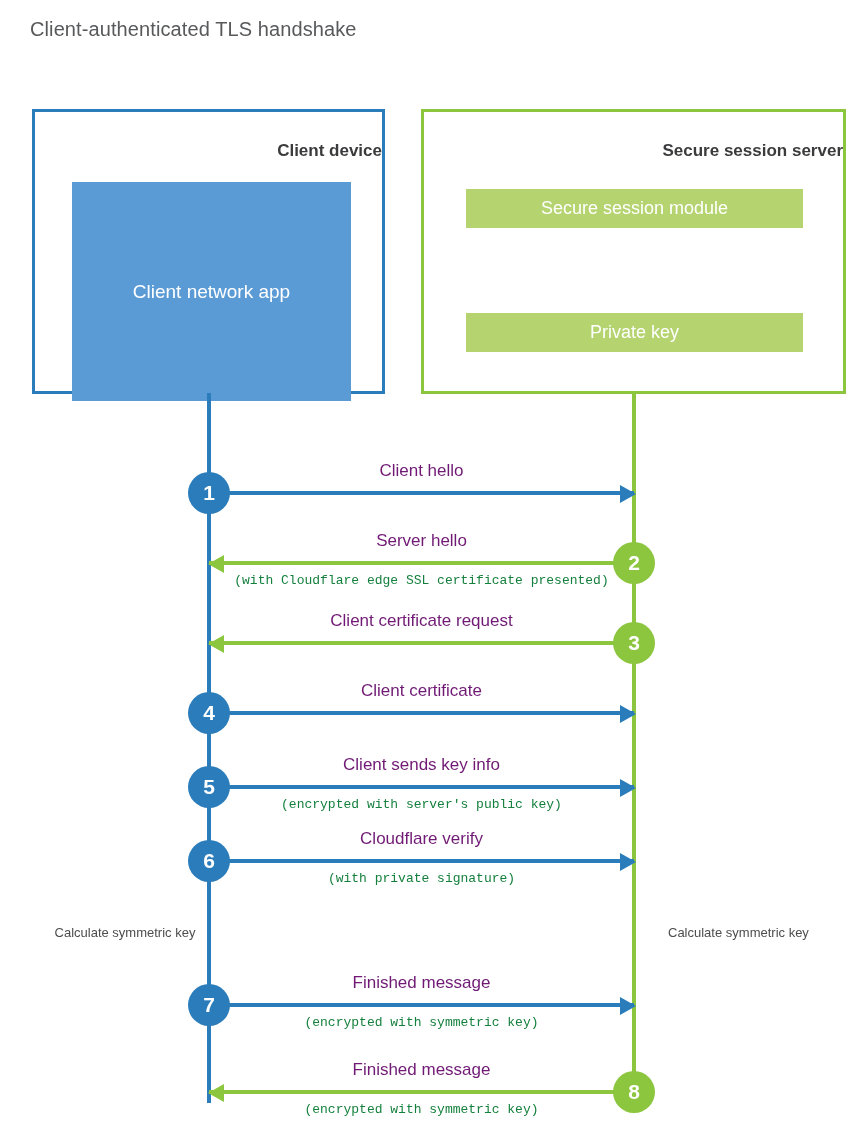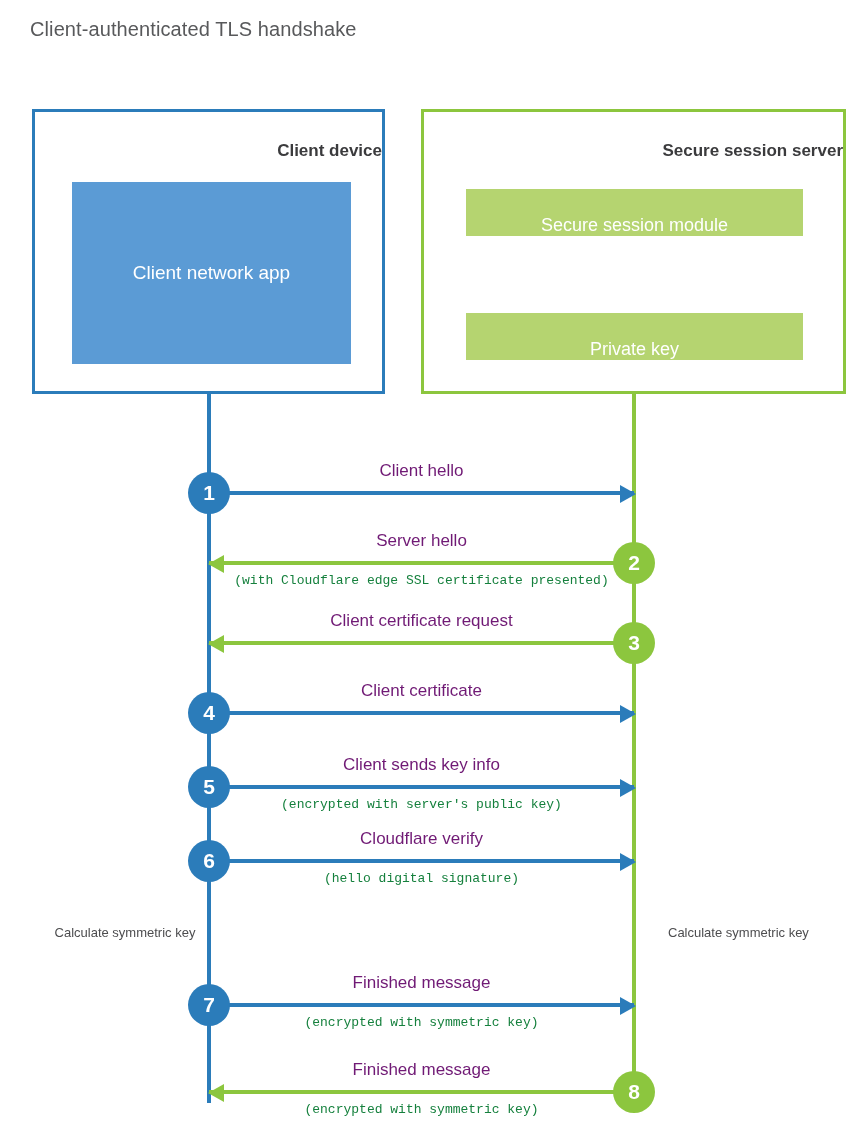"Secure session module" .server-bar { align-items: flex-end -> center; height: 47px -> 39px }
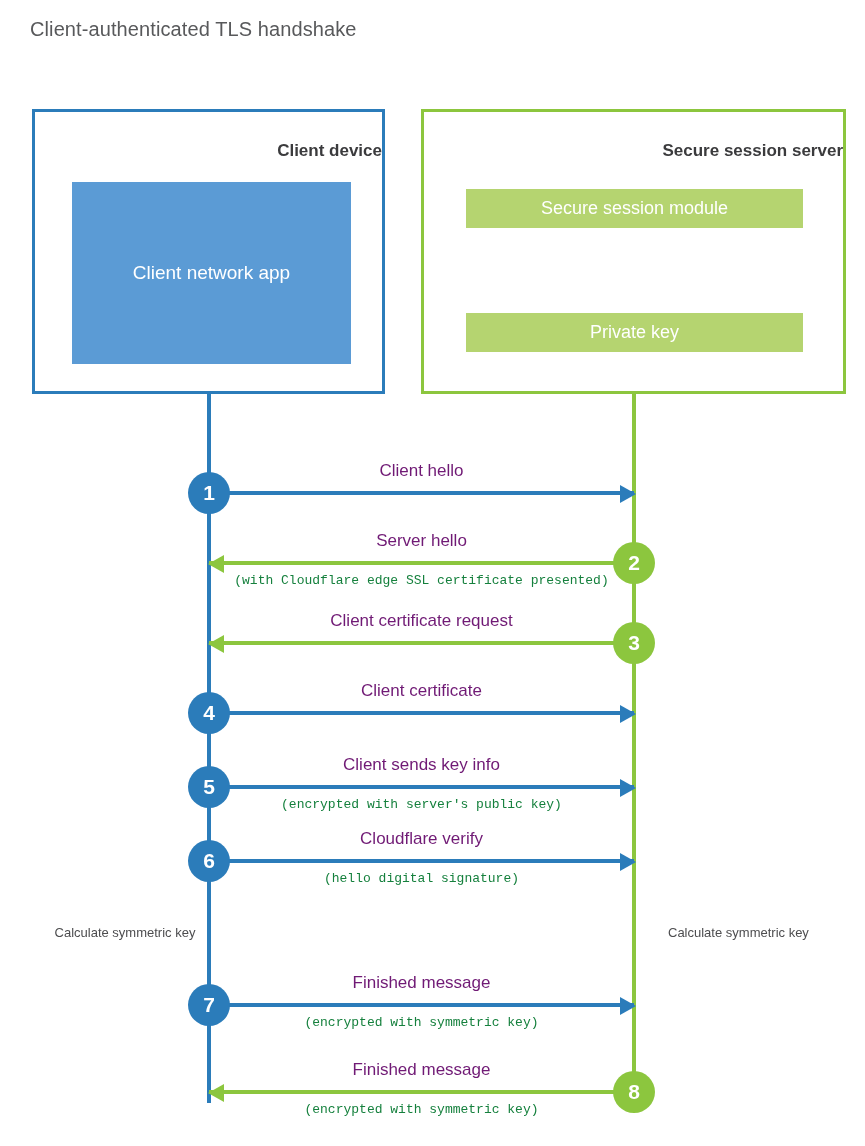"Client network app" #client-app-block { height: 182px -> 219px }
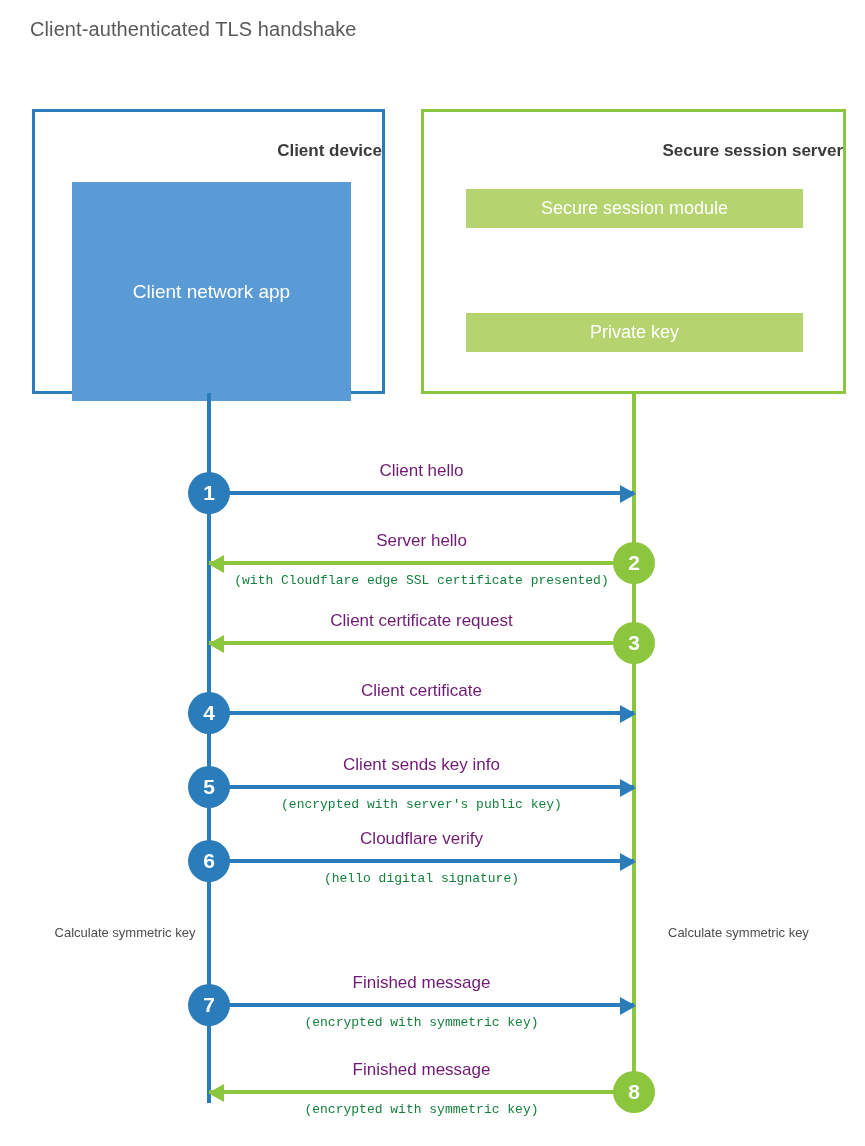"(hello digital signature)" div.msg-sublabel { text: hello digital -> with private }
